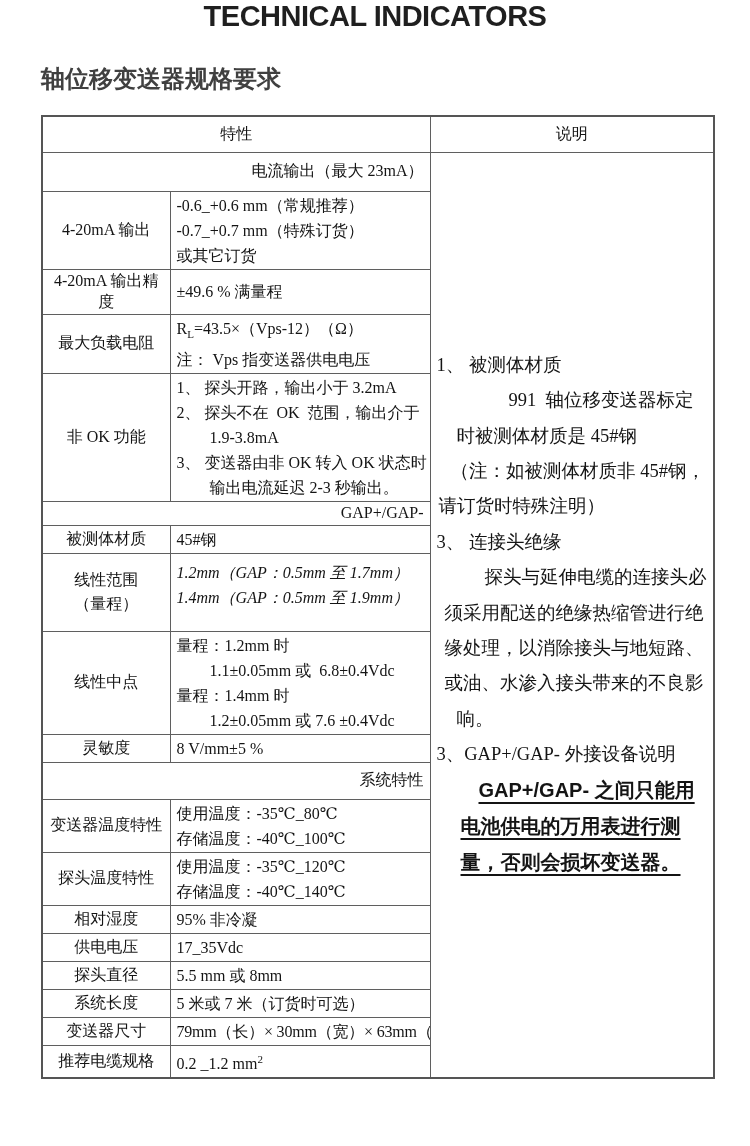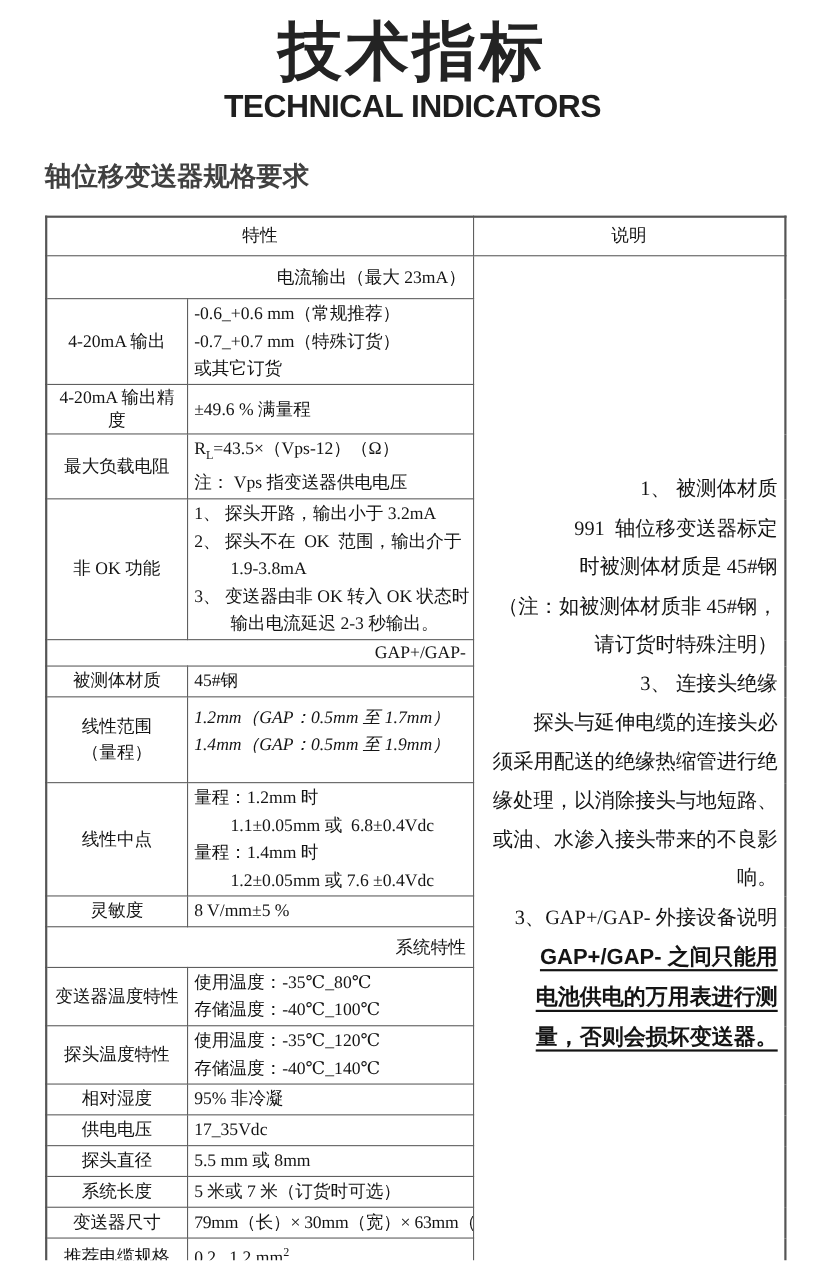"技术指标" h1.title { html: <h1>技术指标</h1> -> none }
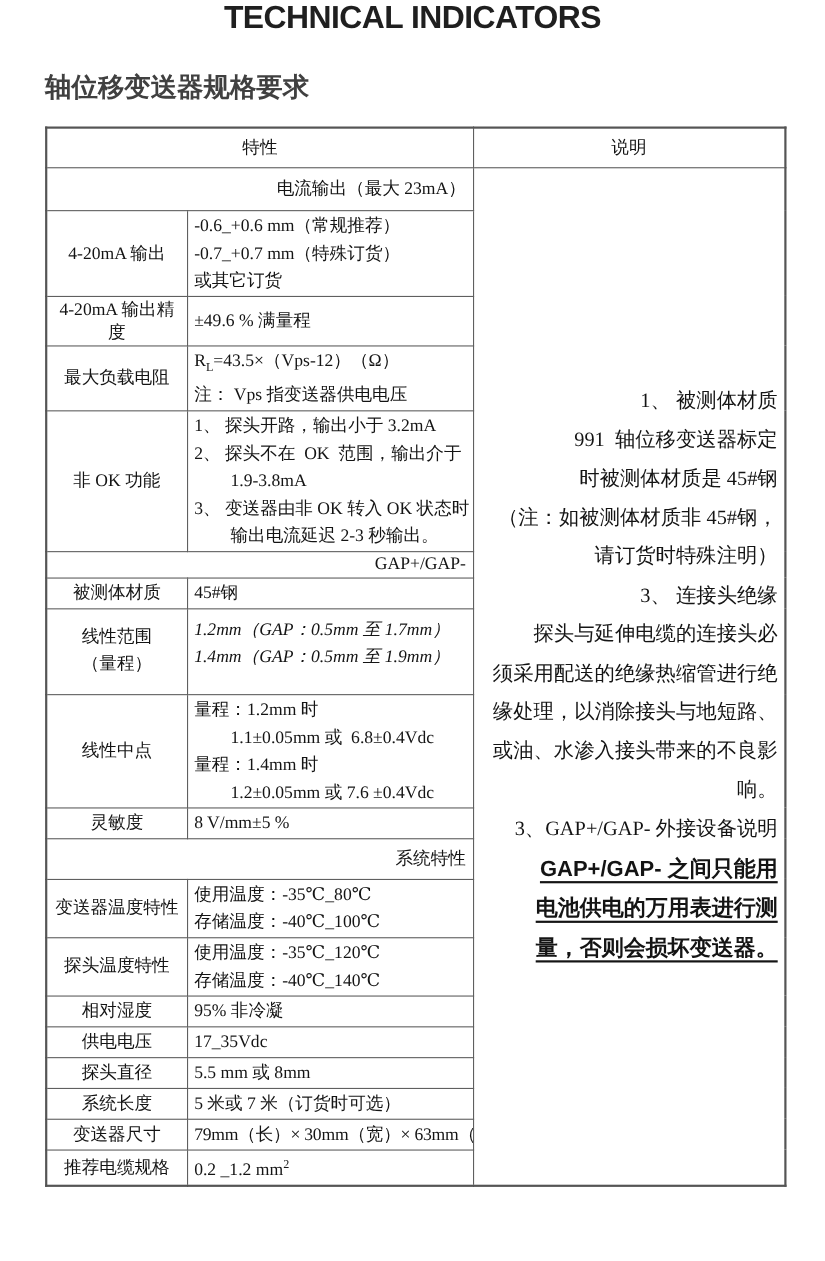"1、 被测体材质" .note { text-align: right -> none }
